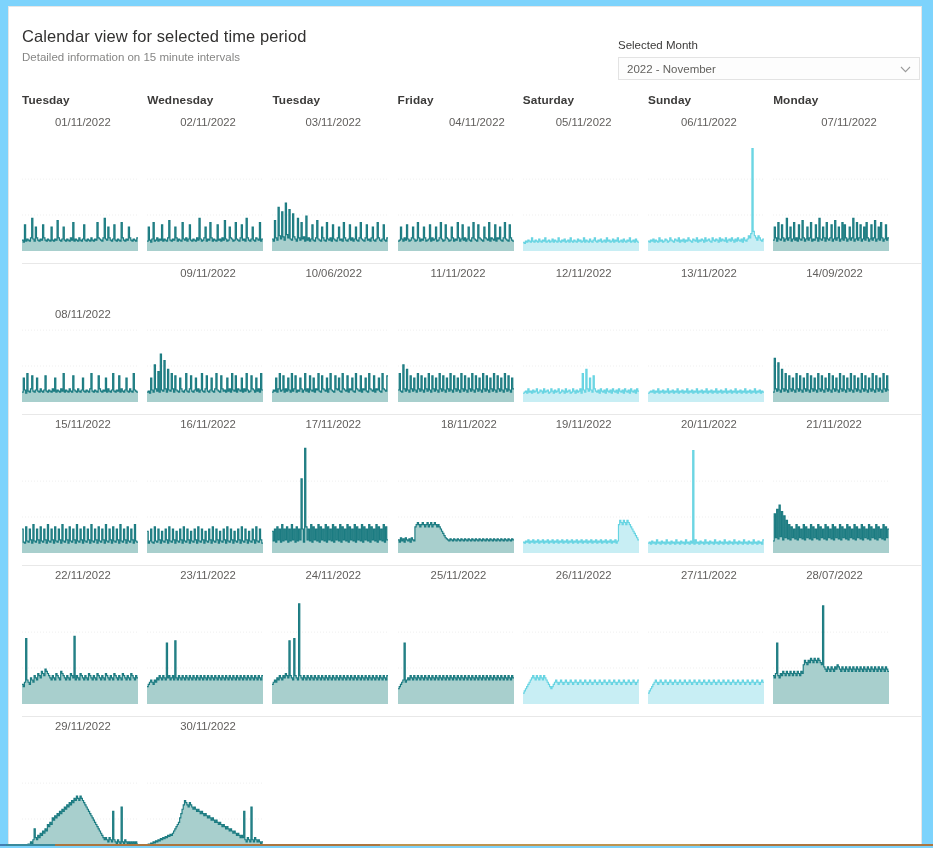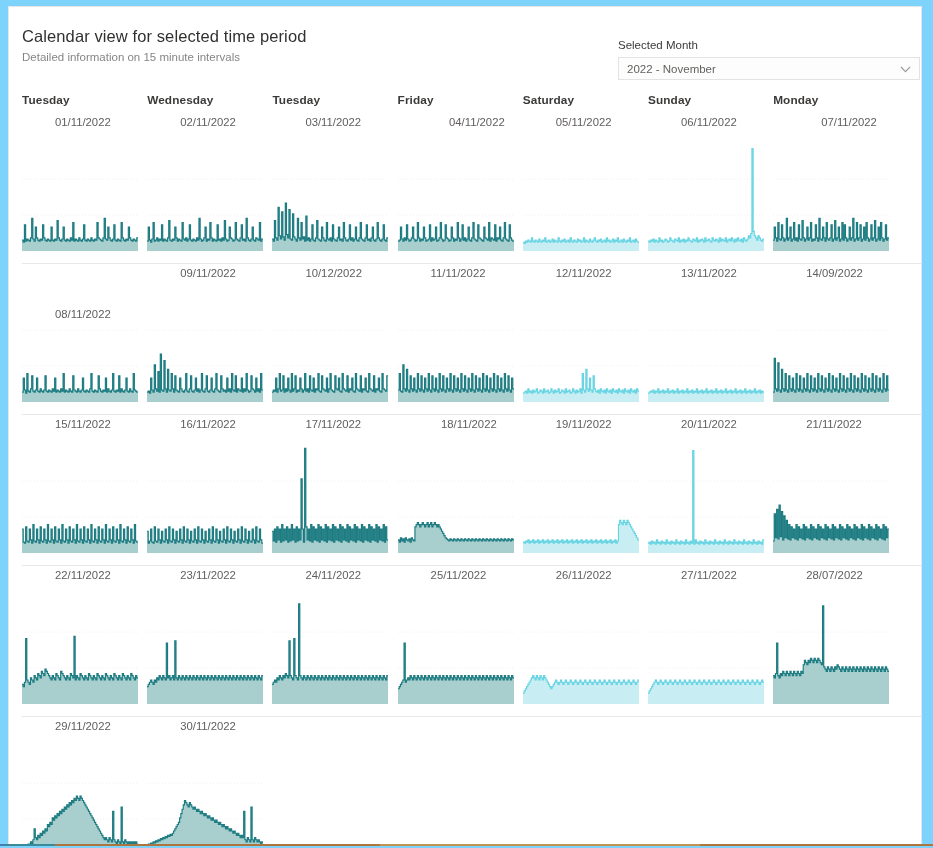"10/12/2022" div.datelbl { text: 10/12/2022 -> 10/06/2022 }
